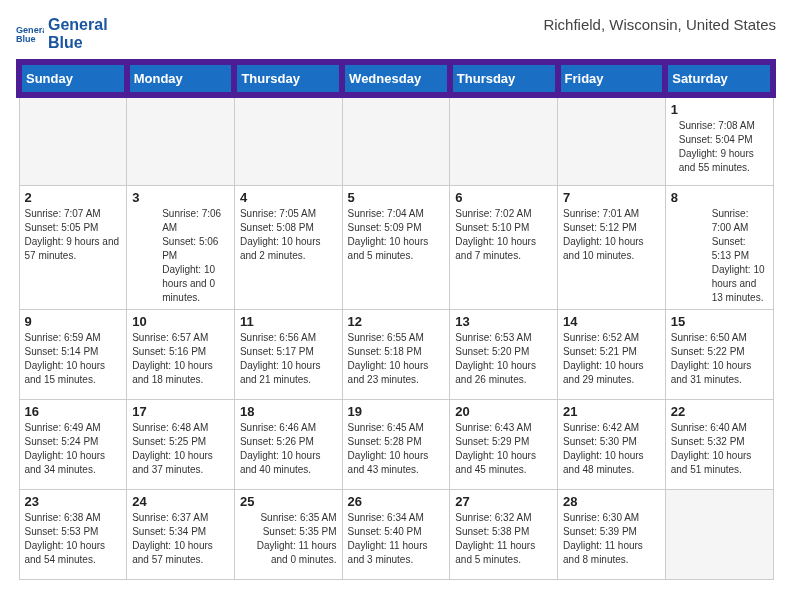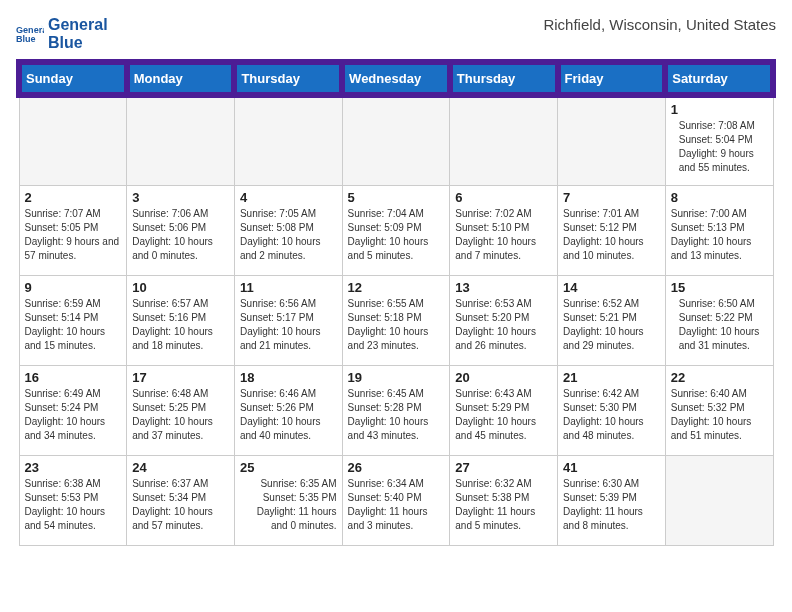"Sunrise: 7:06 AM" div.day-info { margin-left: none -> 30px }
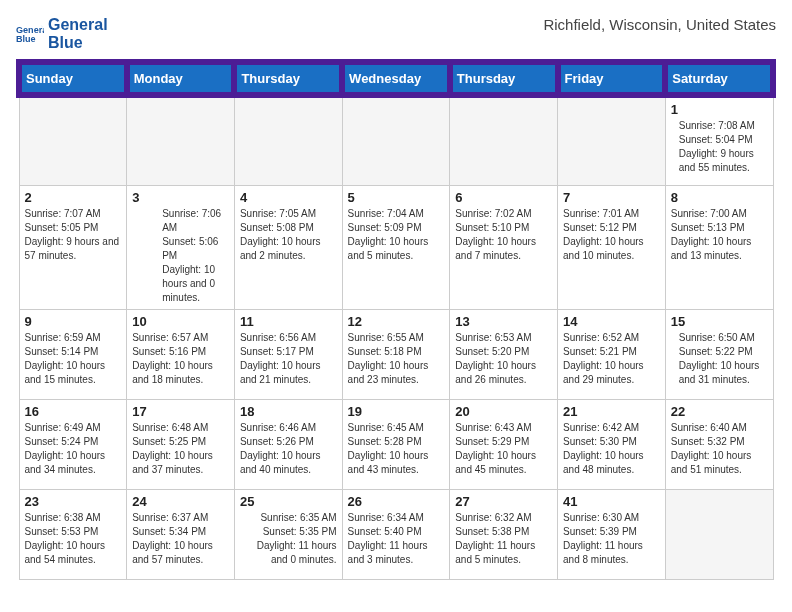"Sunrise: 7:00 AM" div.day-info { margin-left: none -> 41px }
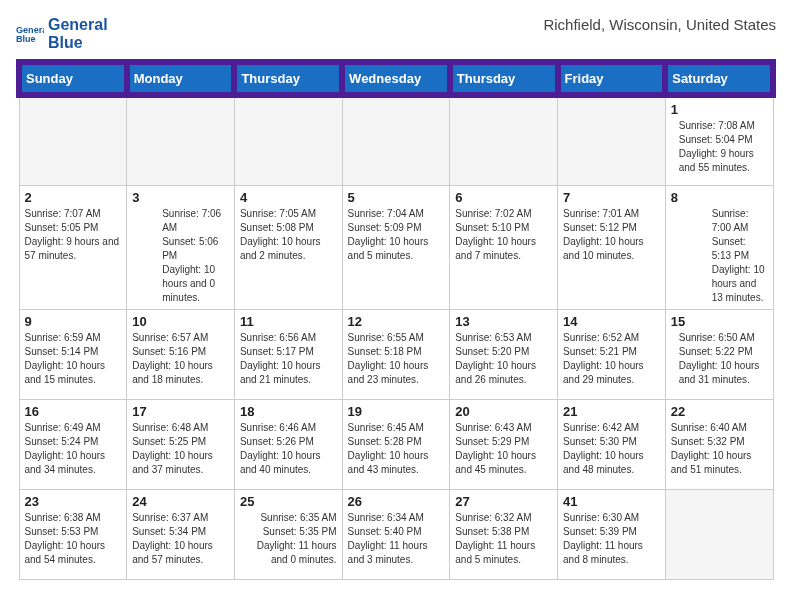"Sunrise: 6:50 AM" div.day-info { margin-left: 8px -> none }
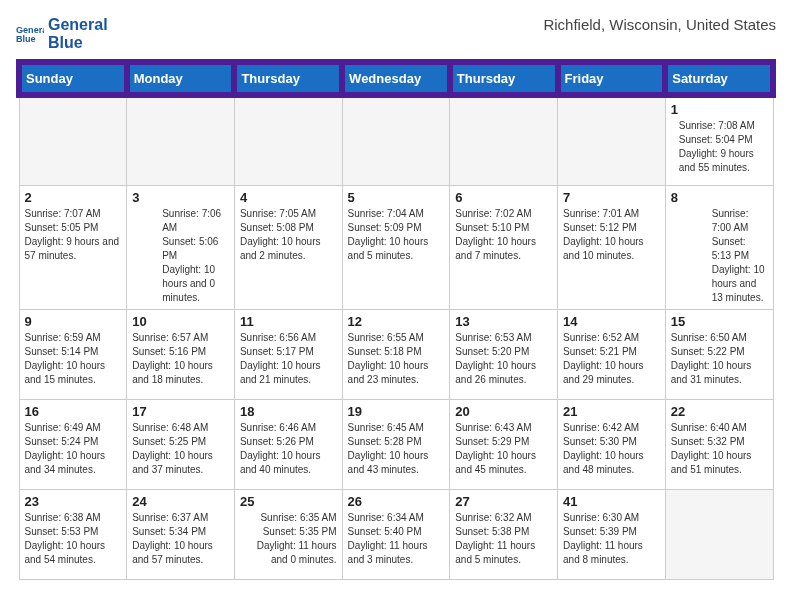"41" span.day-num { text: 41 -> 28 }
